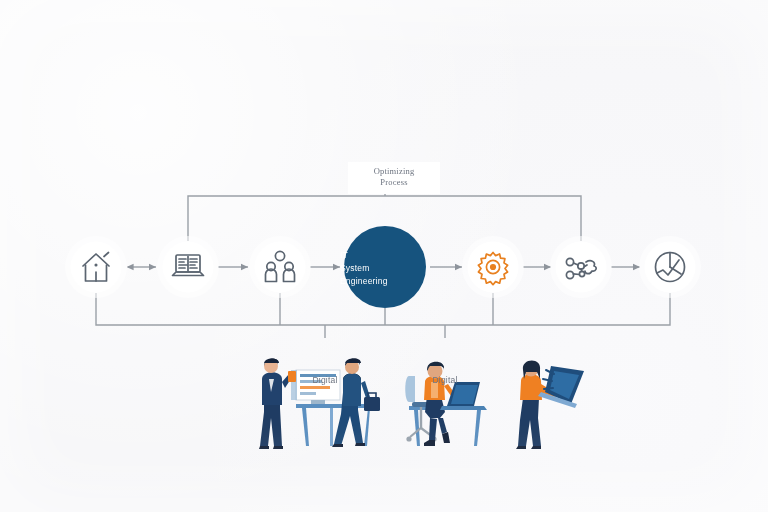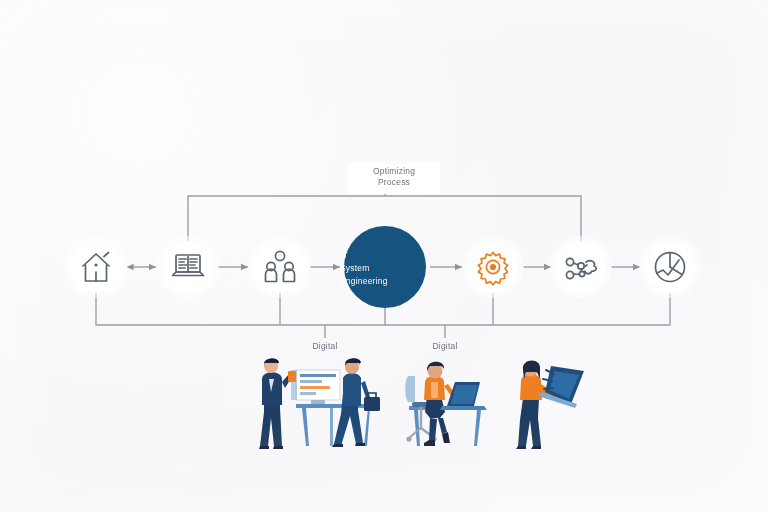"Optimizing" div.lbl-box { font-family: none -> Liberation Serif, serif }
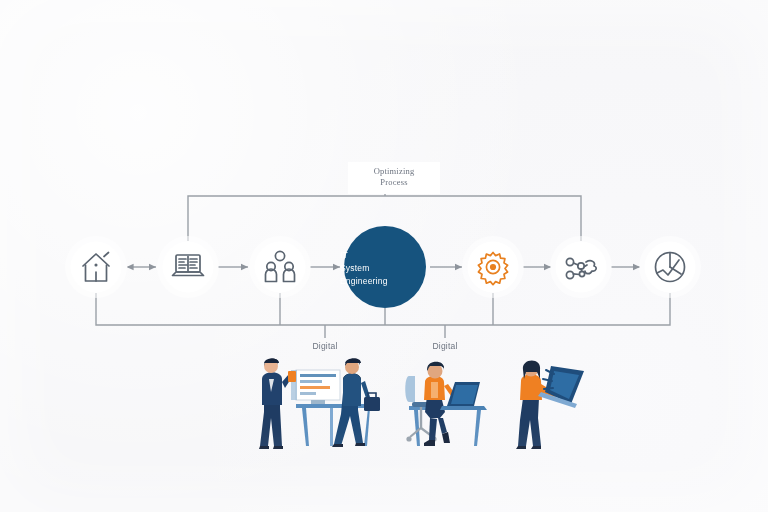"Digital" .sub-lbl { margin-top: none -> 34px }
